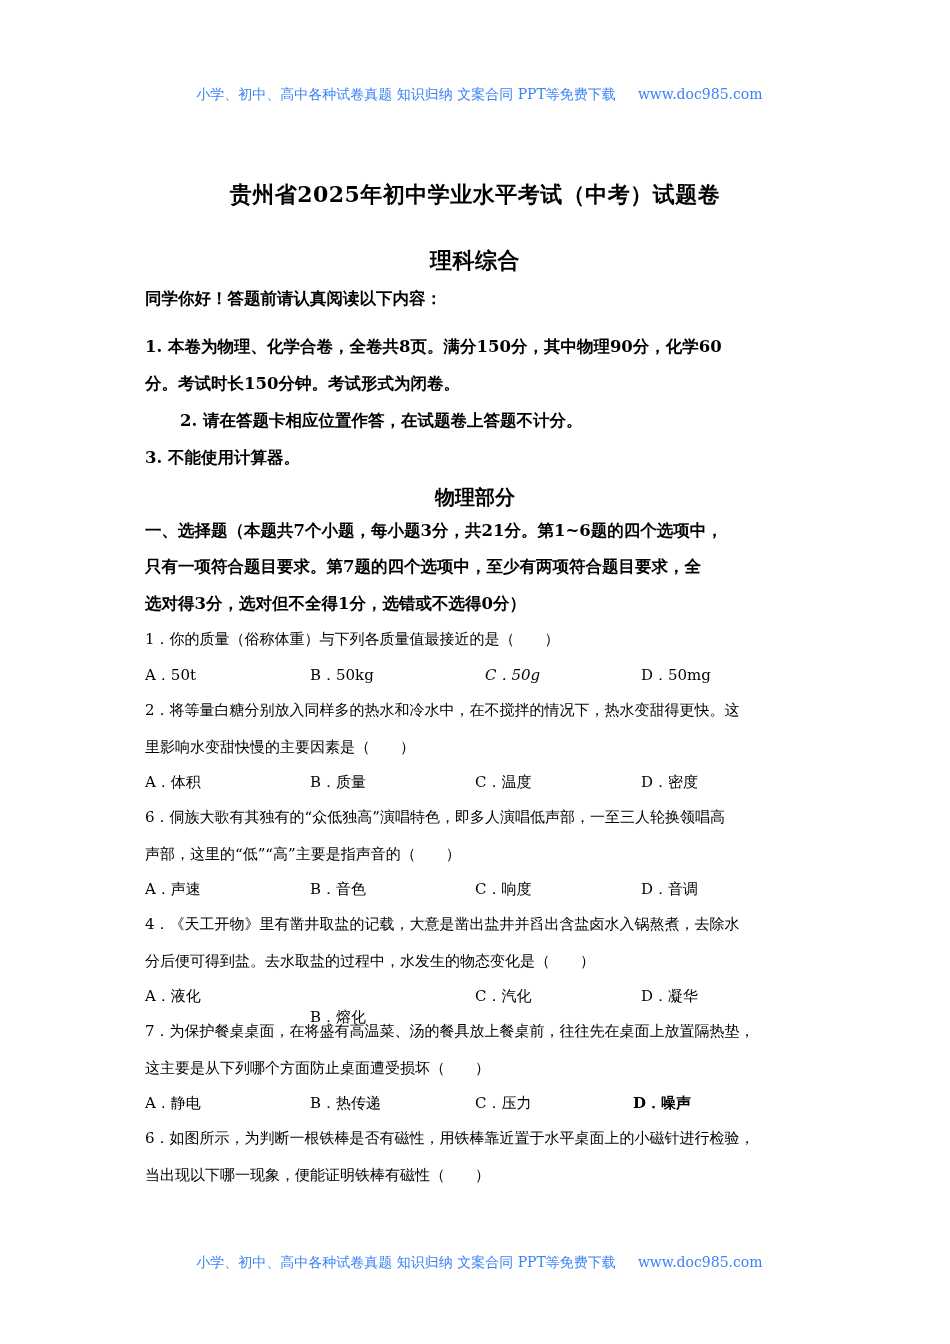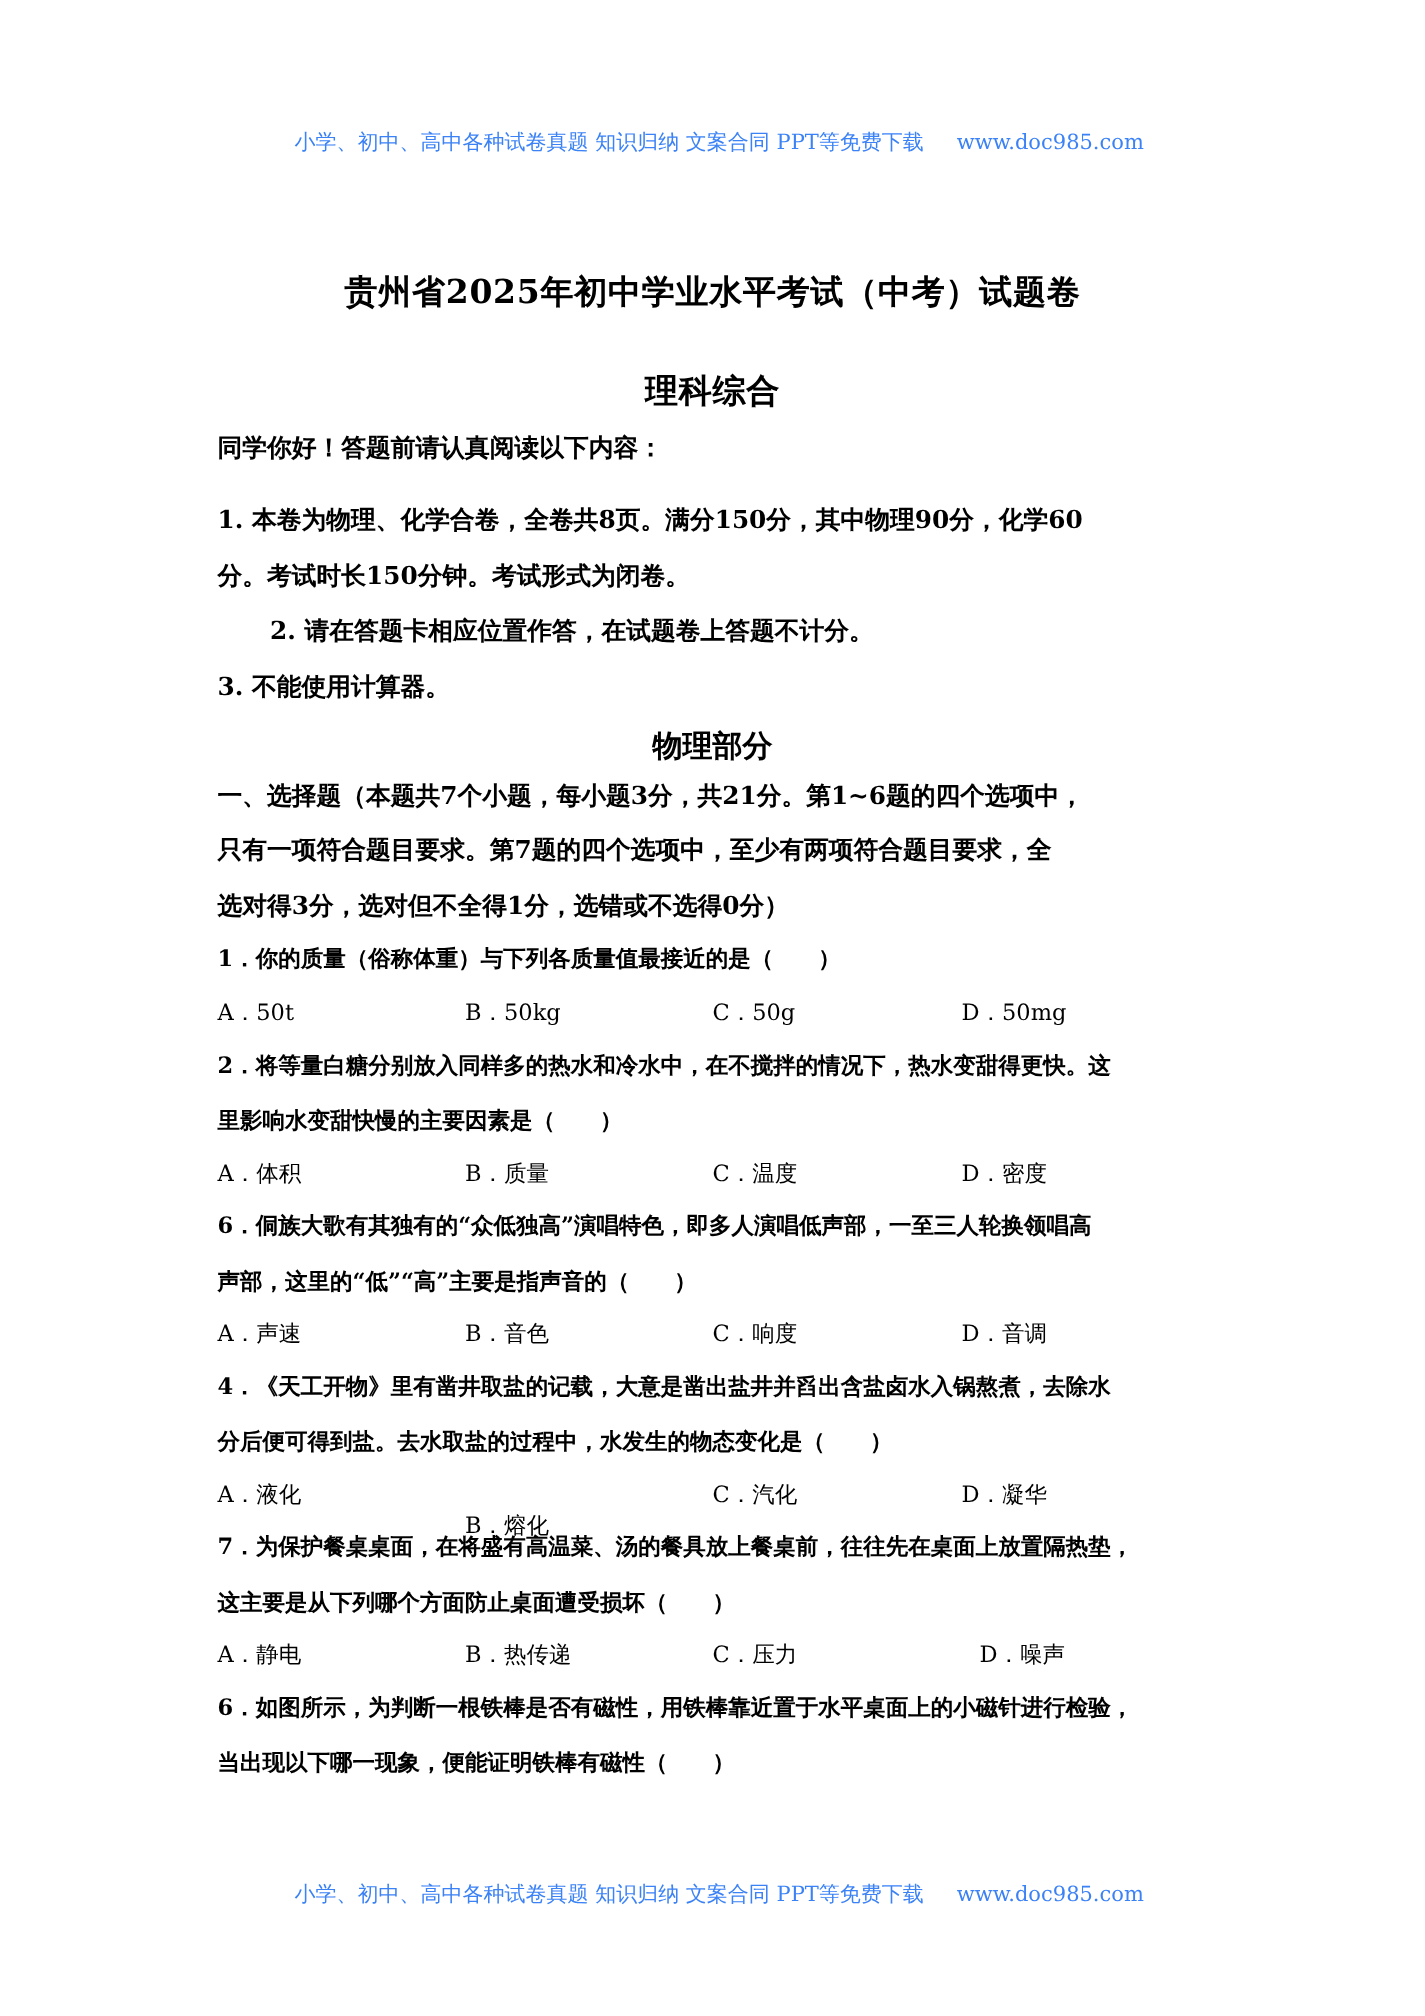"1．你的质量（俗称体重）与下列各质量值最接近的是（ ）" .line { font-weight: bold -> none }
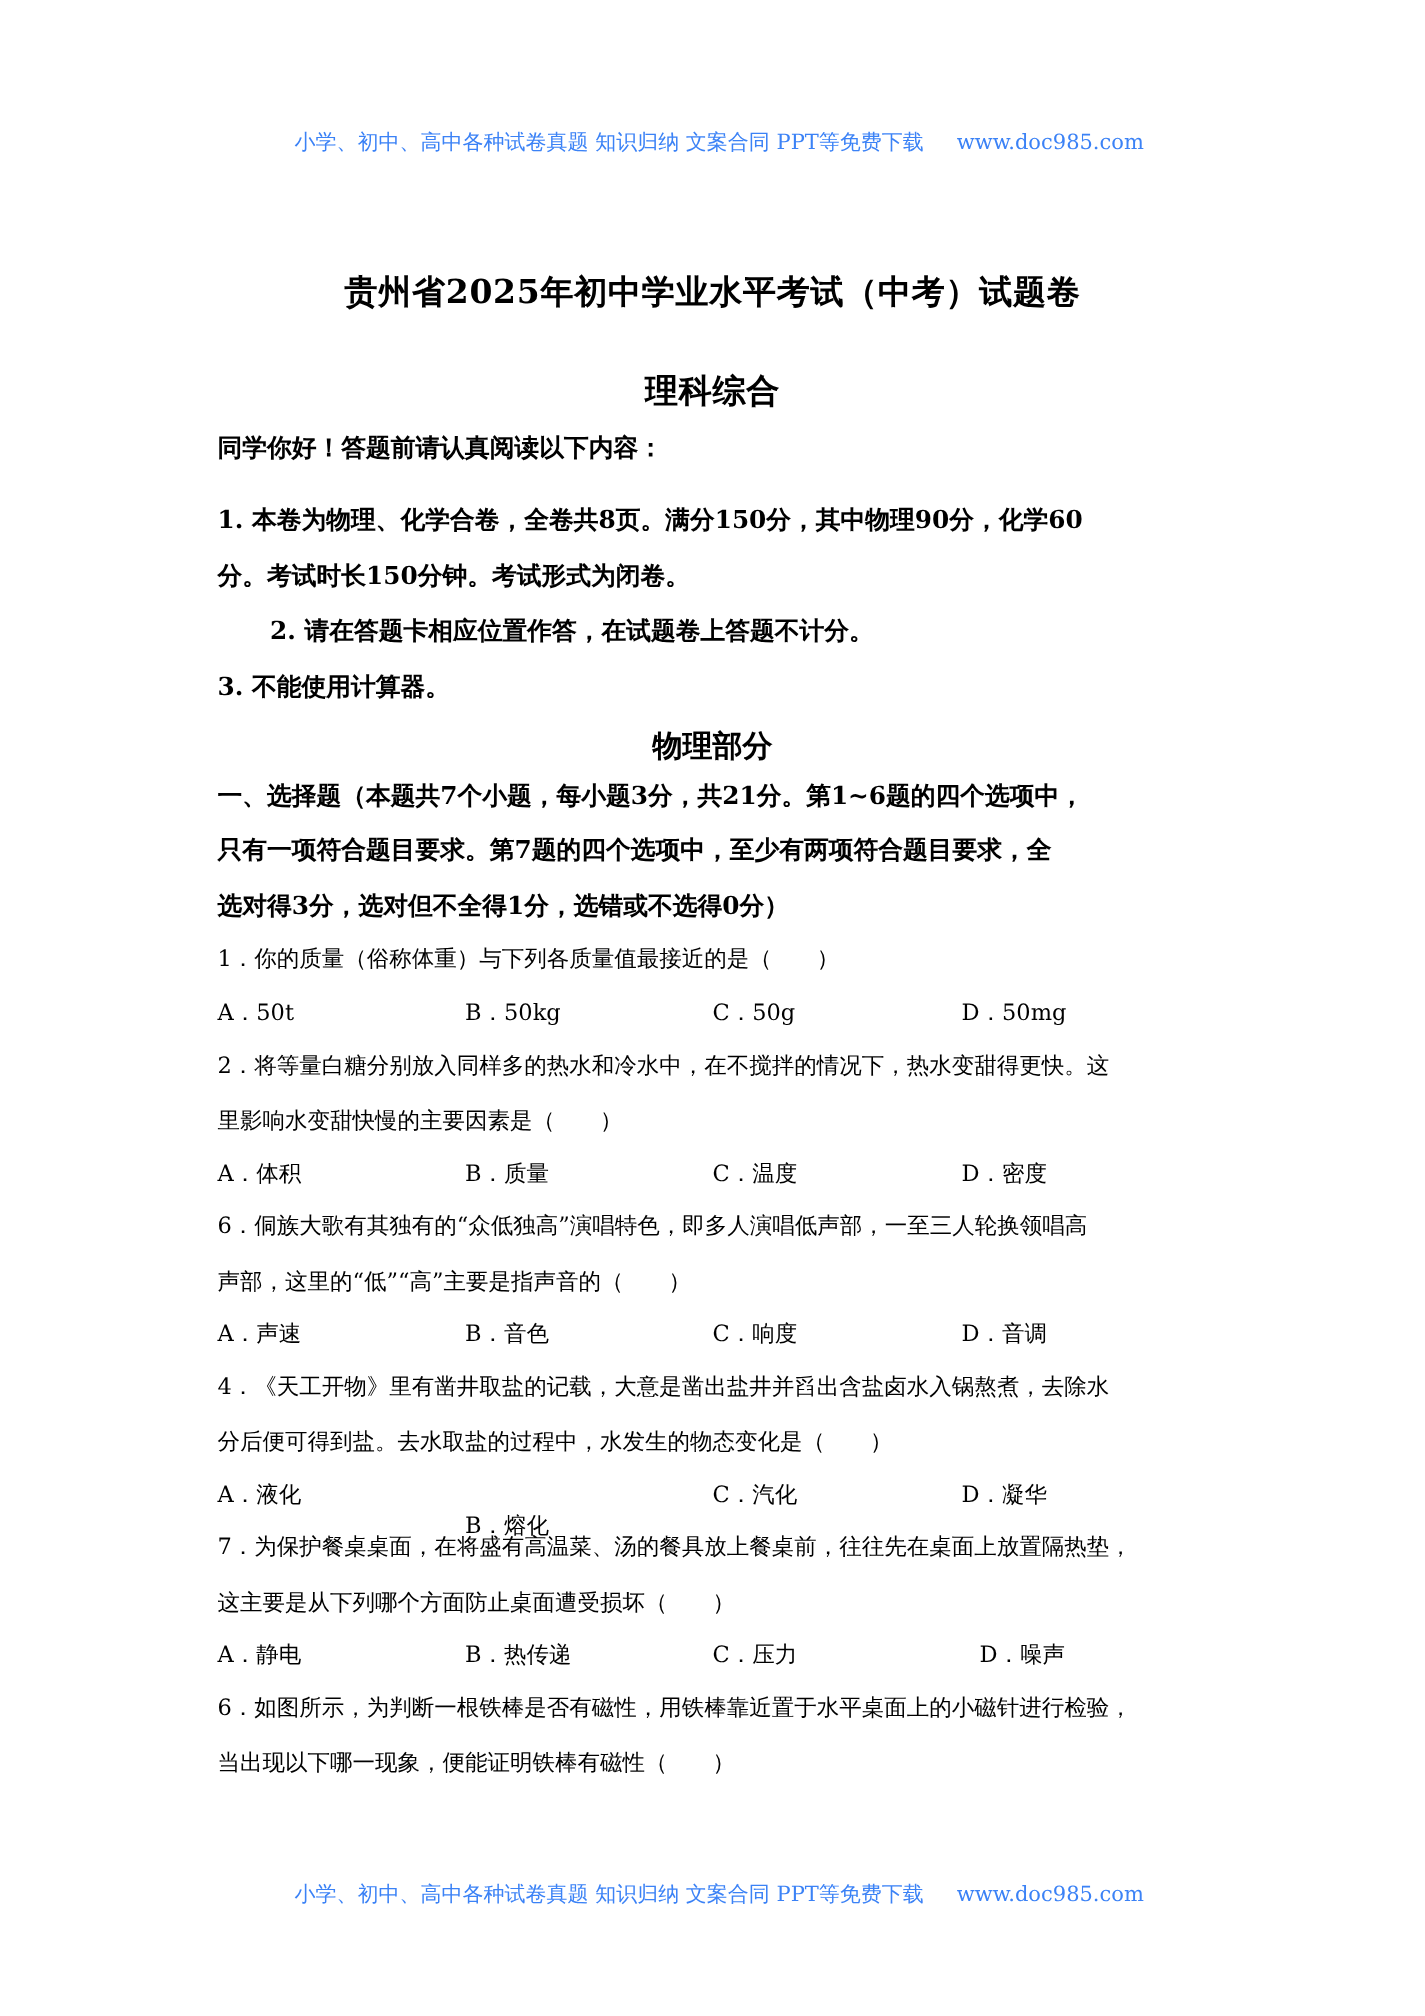"C．50g" span.opt { font-style: none -> italic; left: 330px -> 340px }
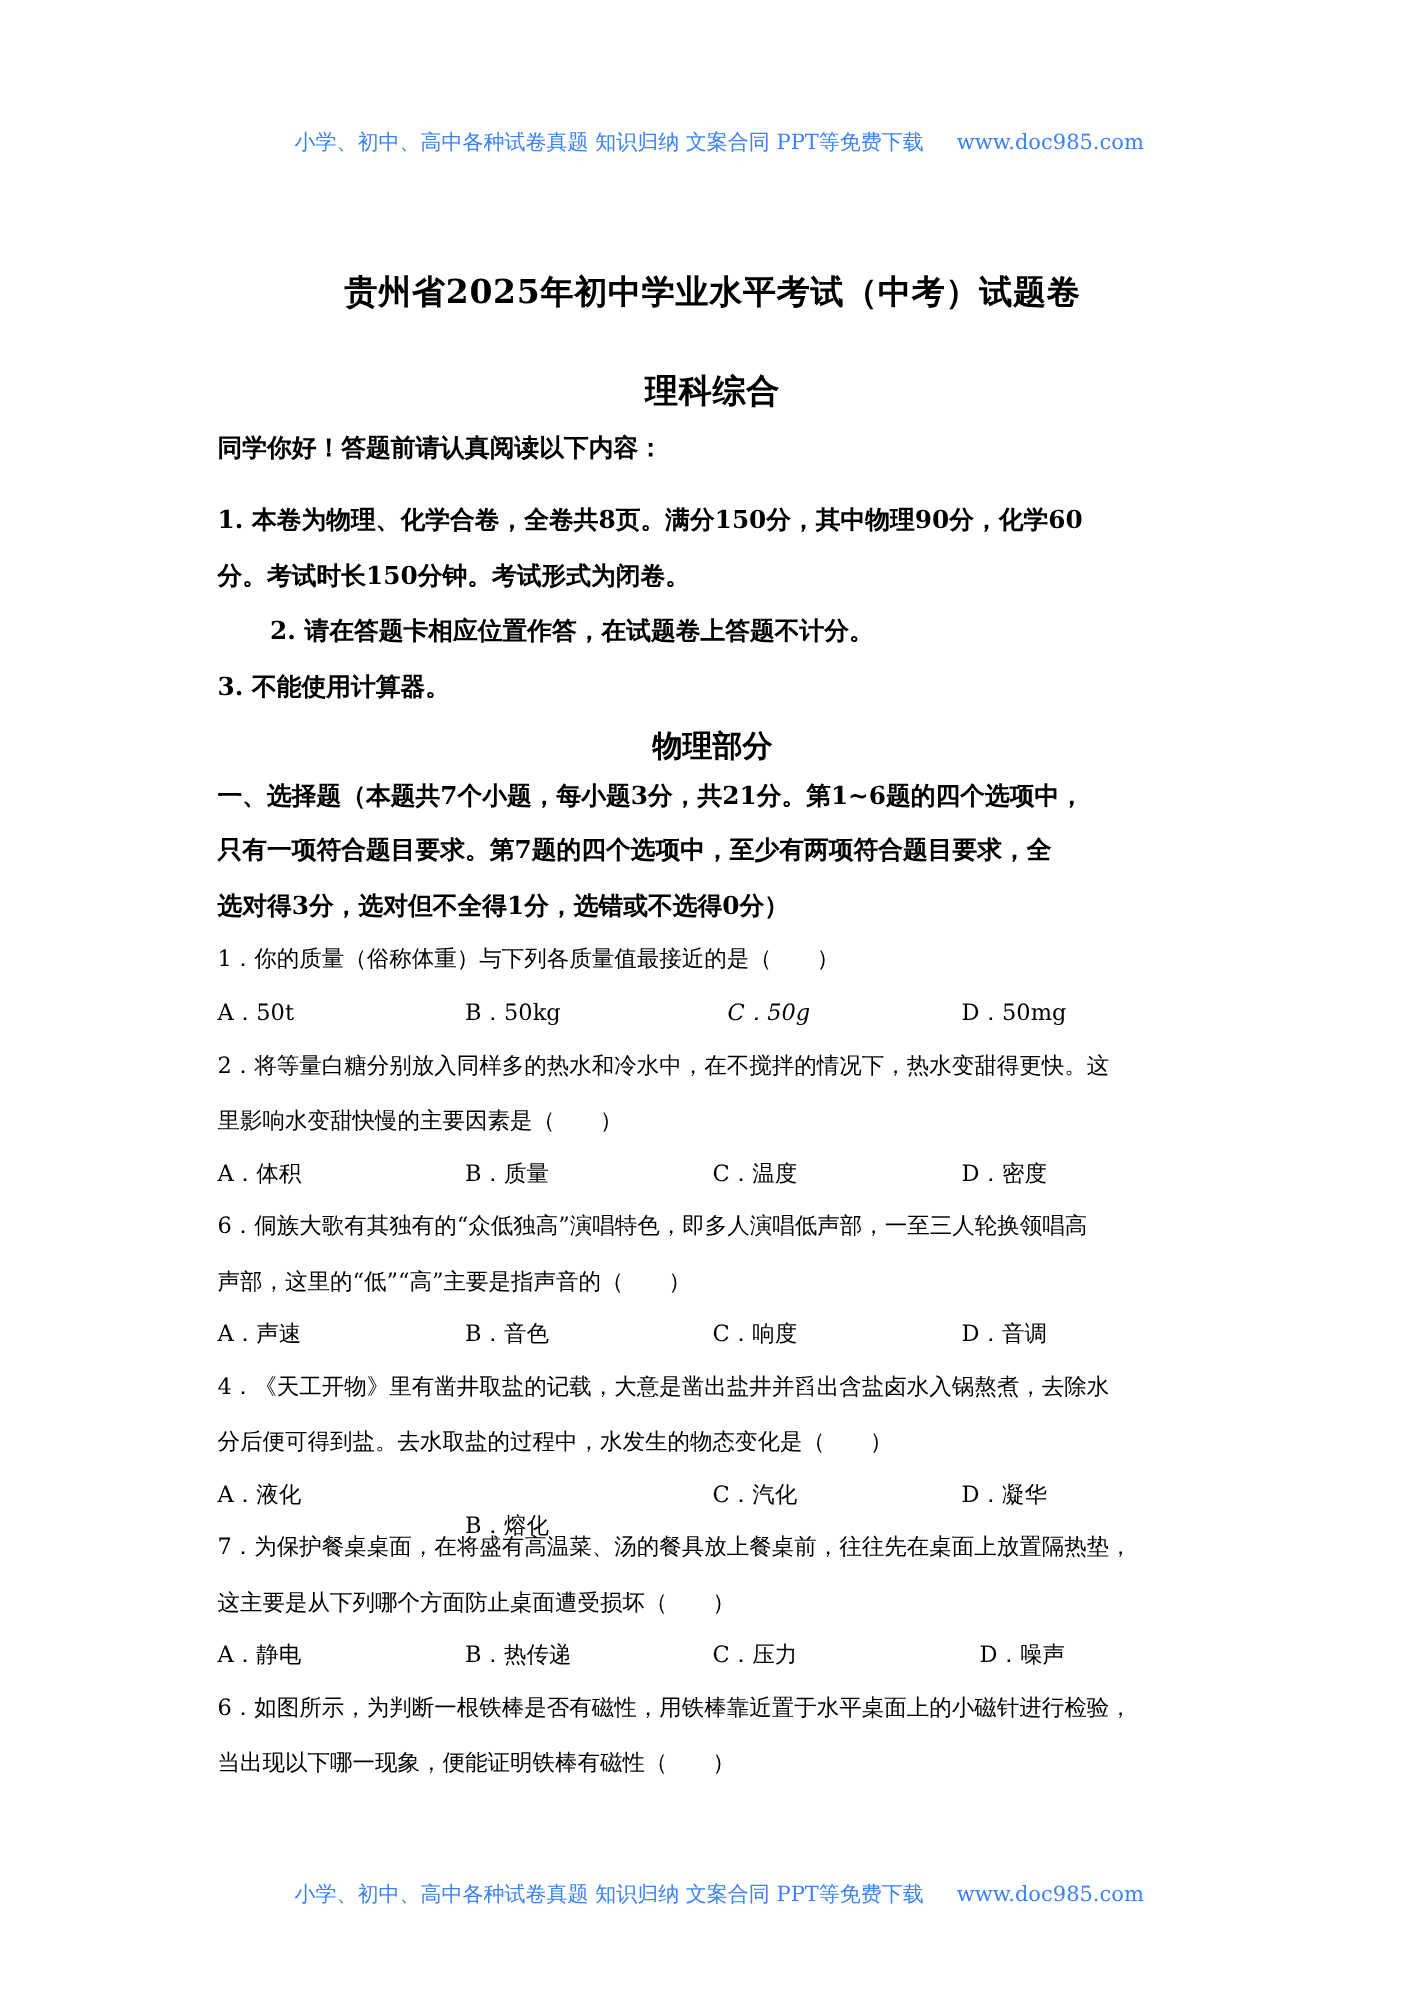"D．噪声" span.opt { font-weight: none -> bold; left: 508px -> 488px }
